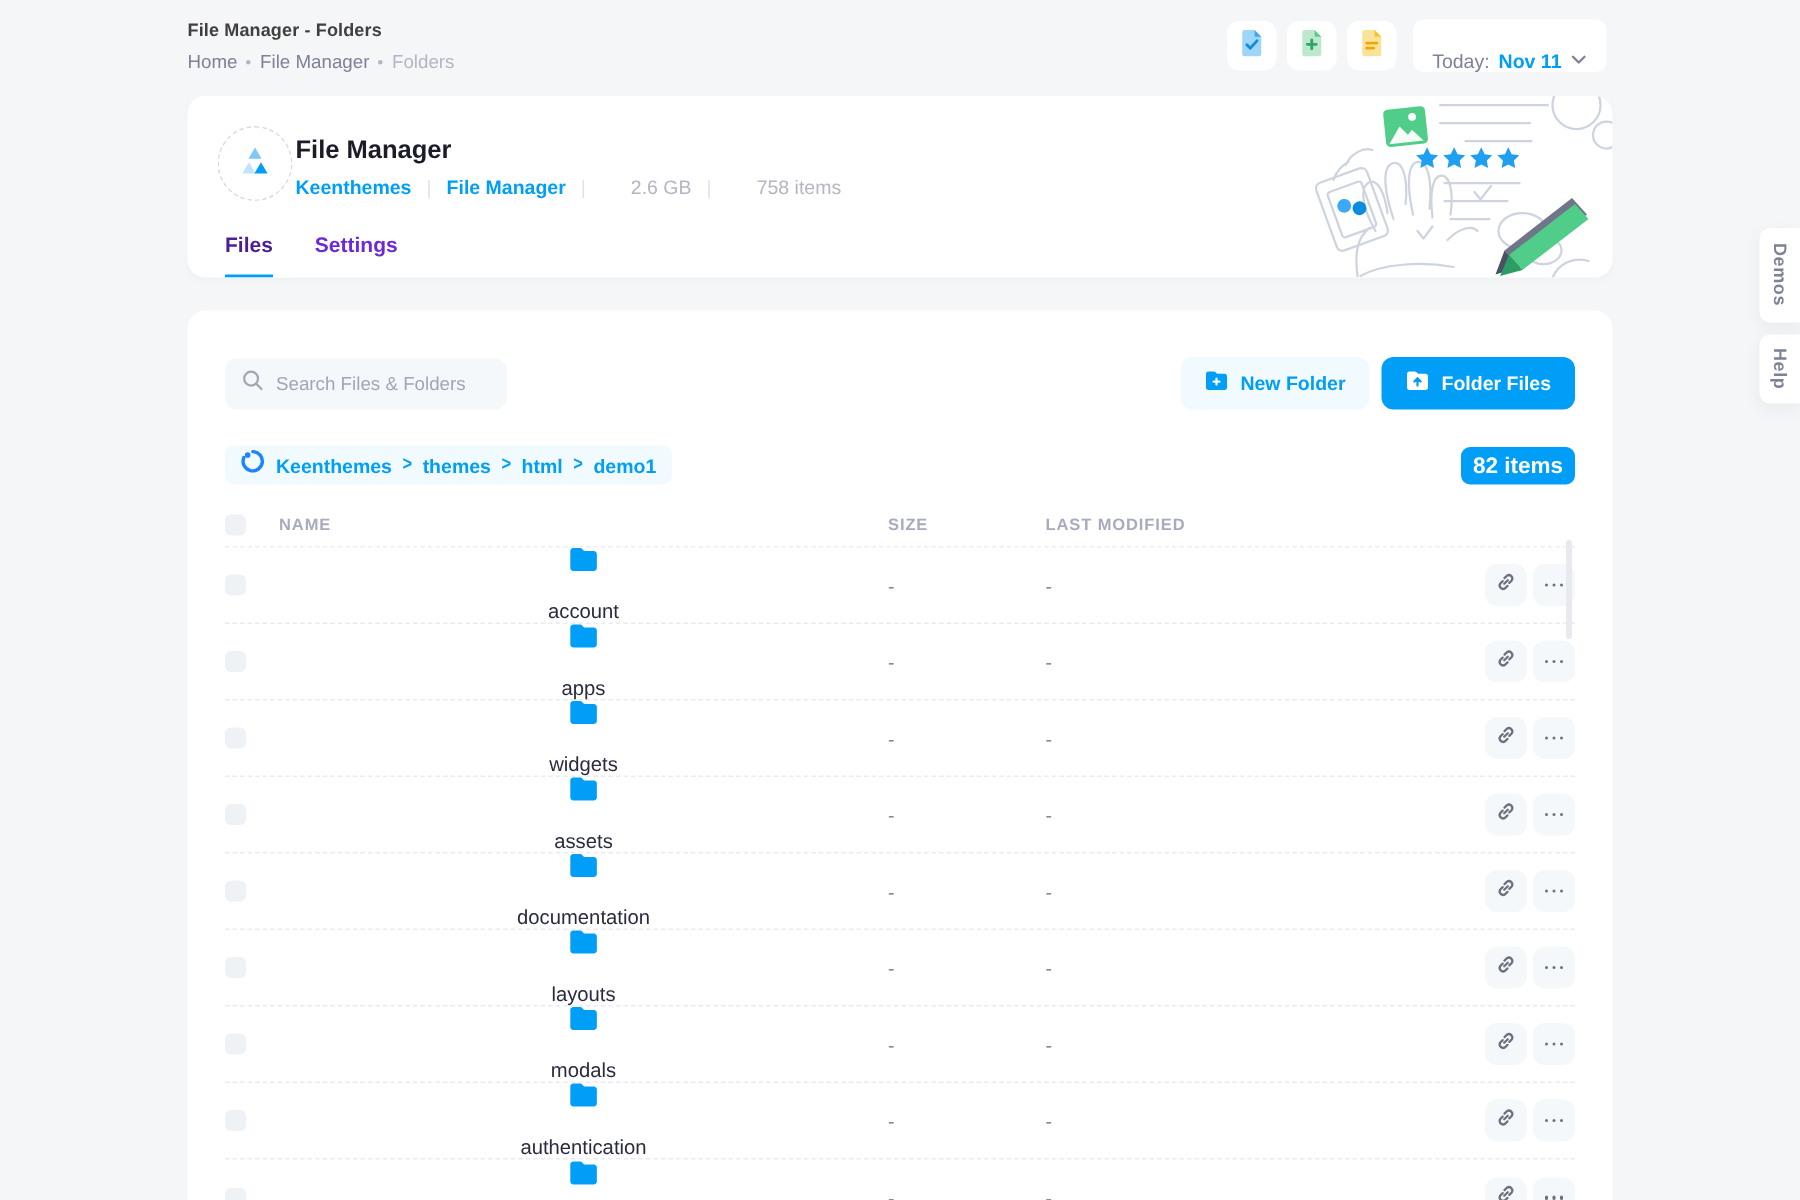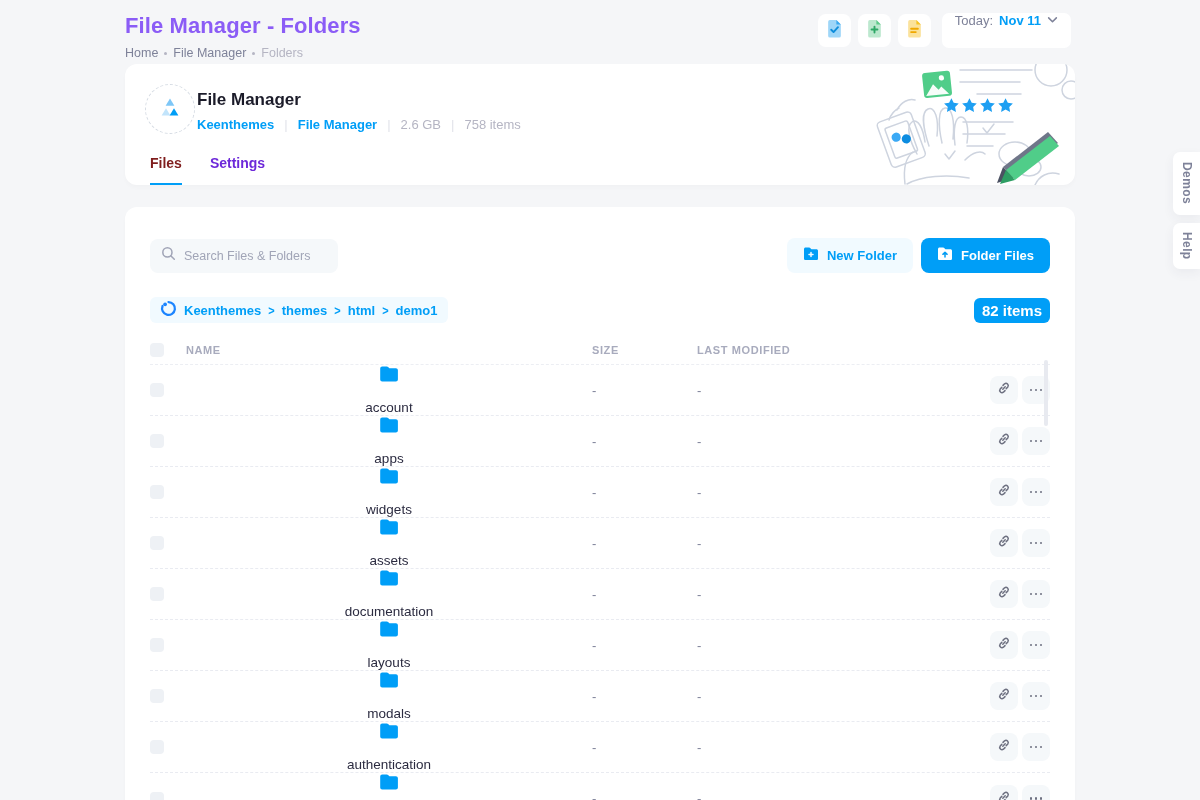"File Manager - Folders" .page-title { color: #8b5cf6 -> #404040; font-size: 22px -> 12px }
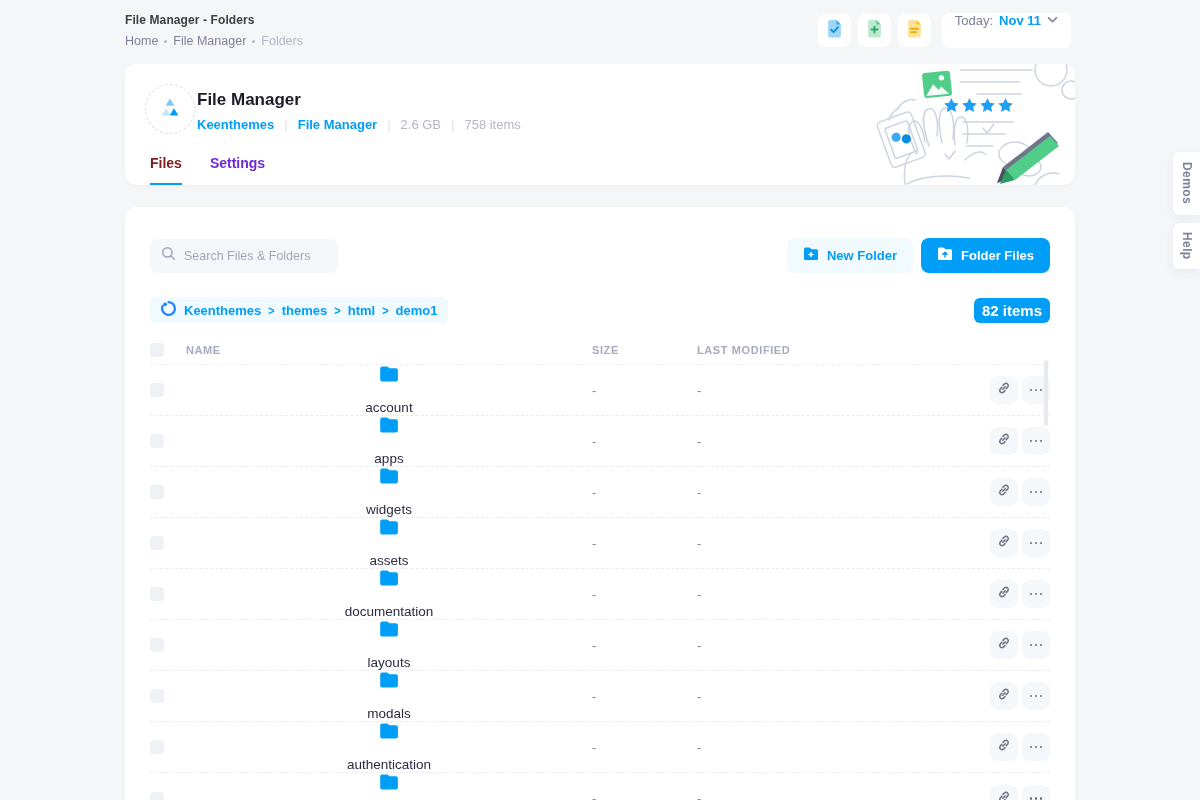"Today:" .date-btn { align-items: flex-start -> flex-end }
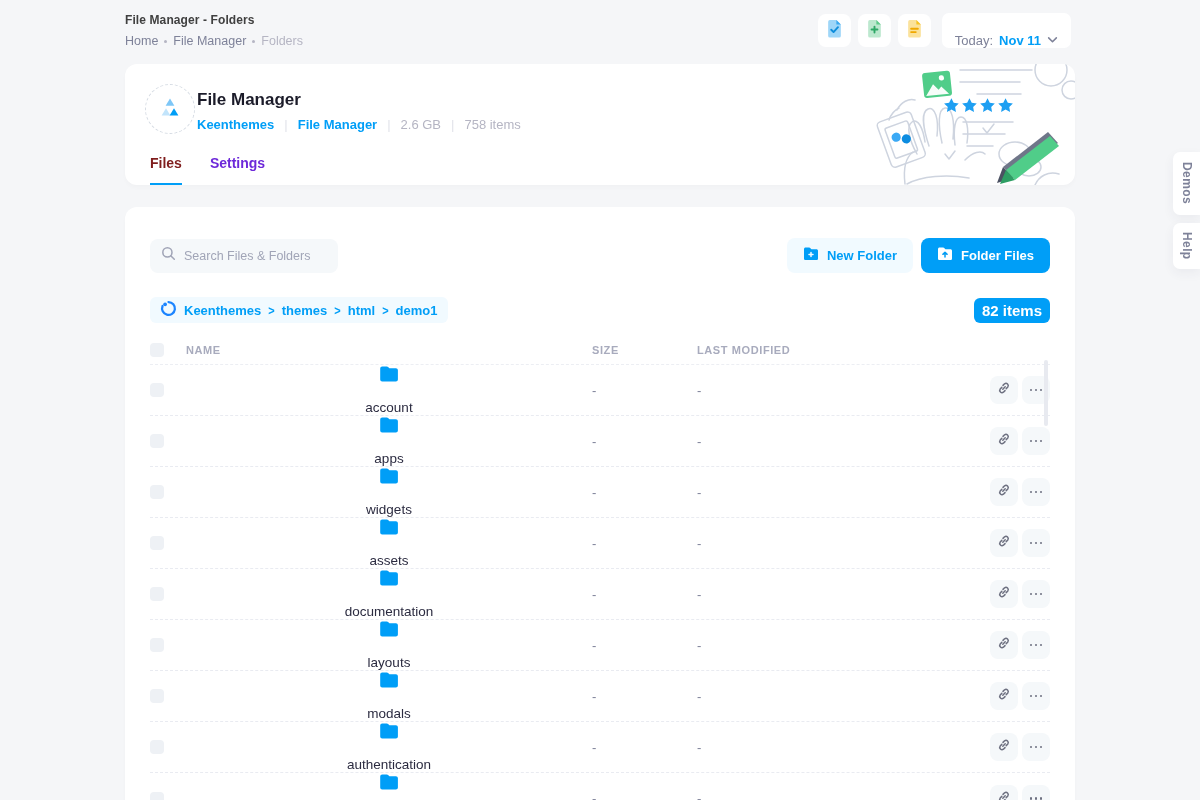"2.6 GB" .app-meta .muted { margin-left: none -> 20px }
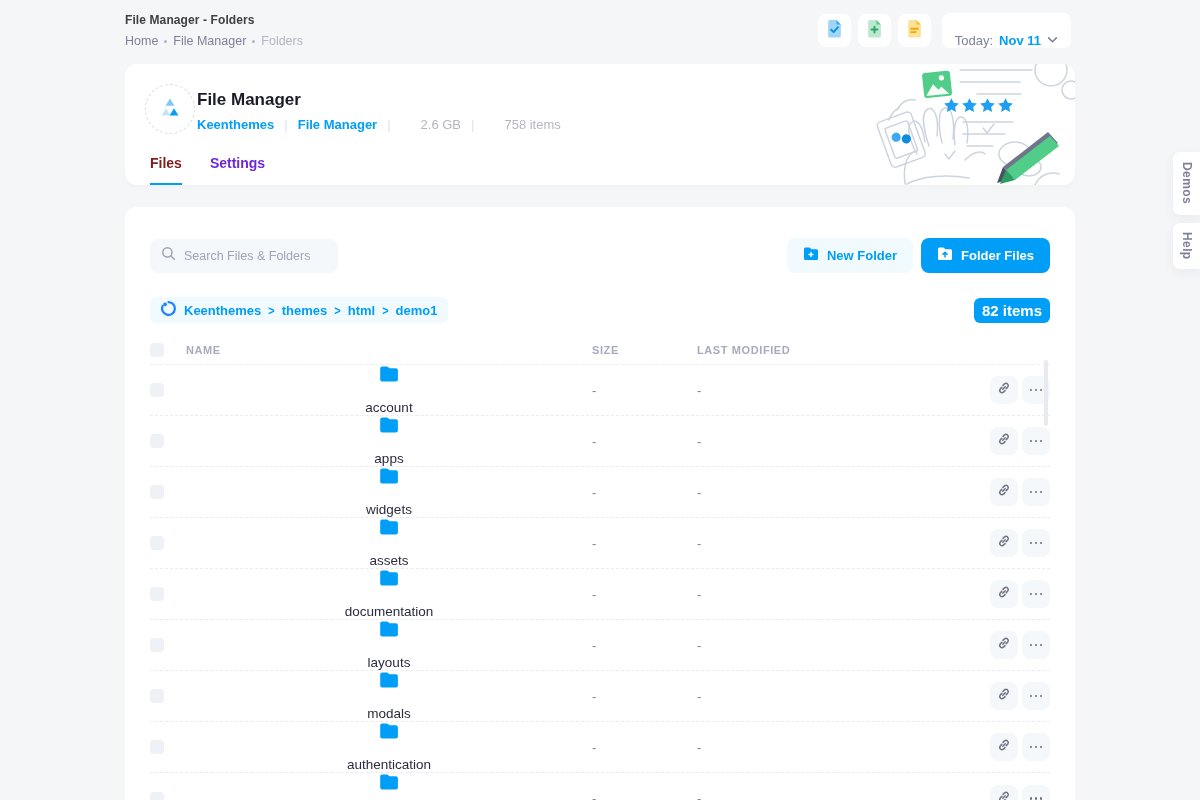"Files" .tab.active { color: #7f1d1d -> #4c1d95 }
